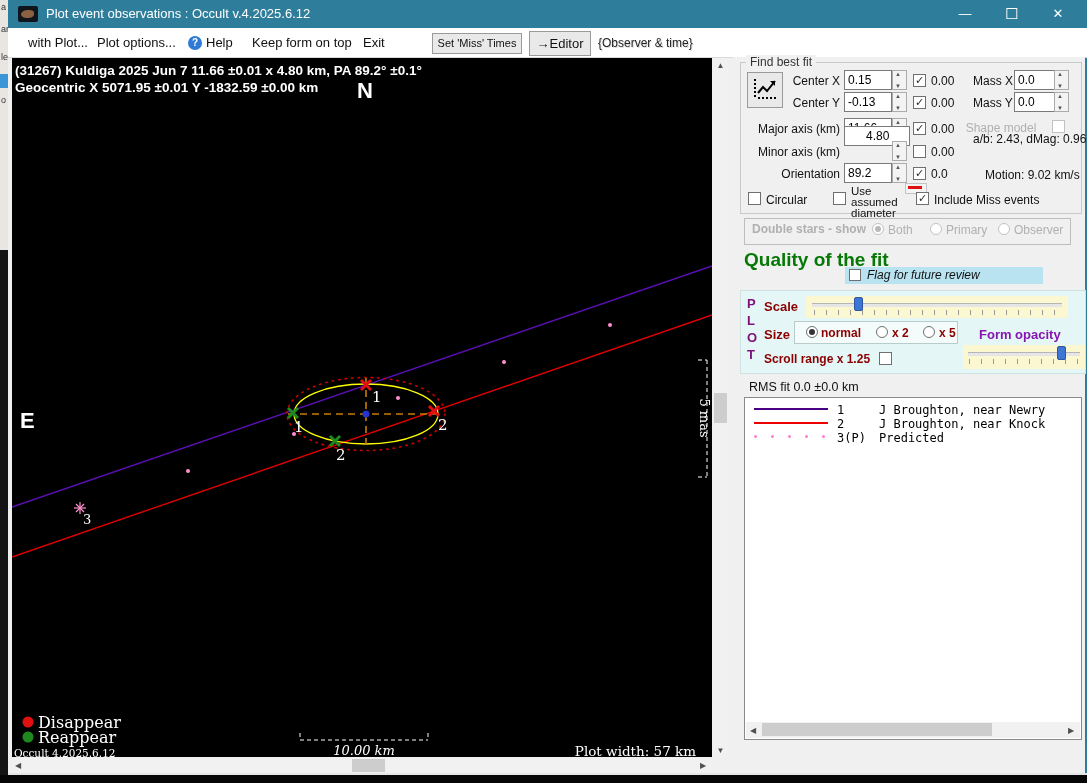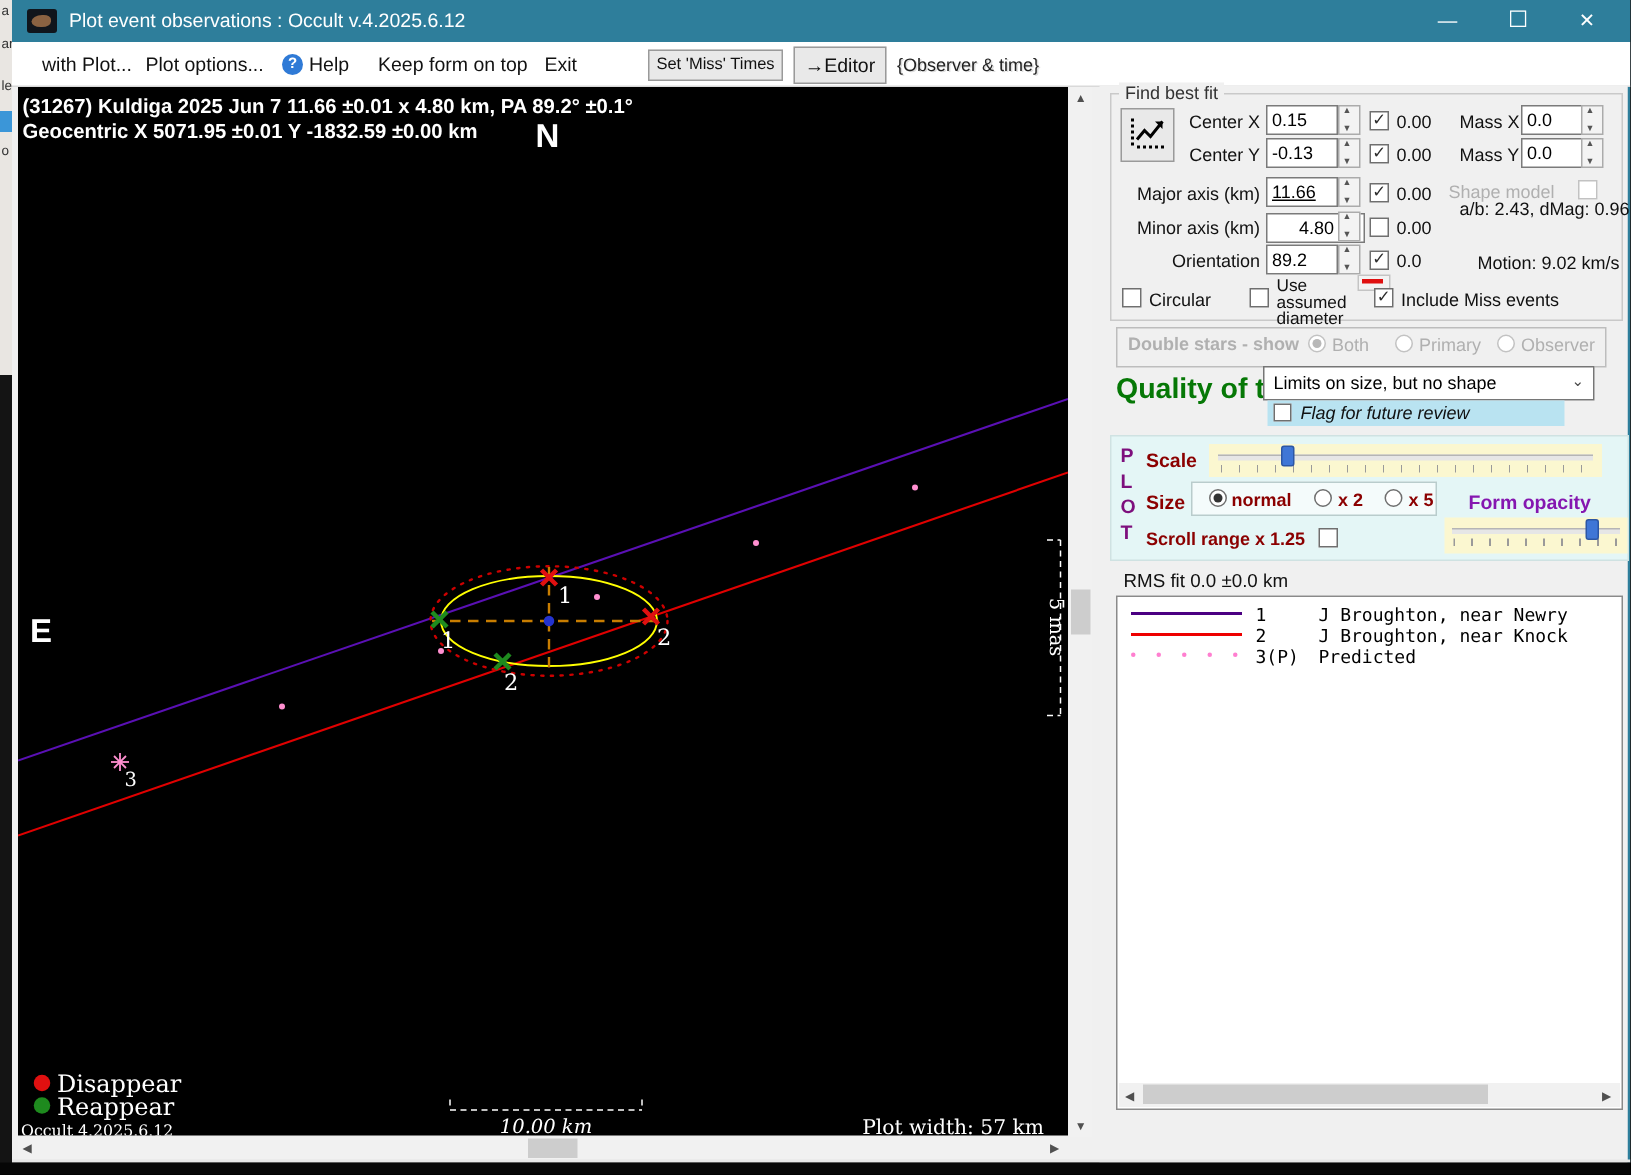"4.80" input.numin { top: 142px -> 126px }
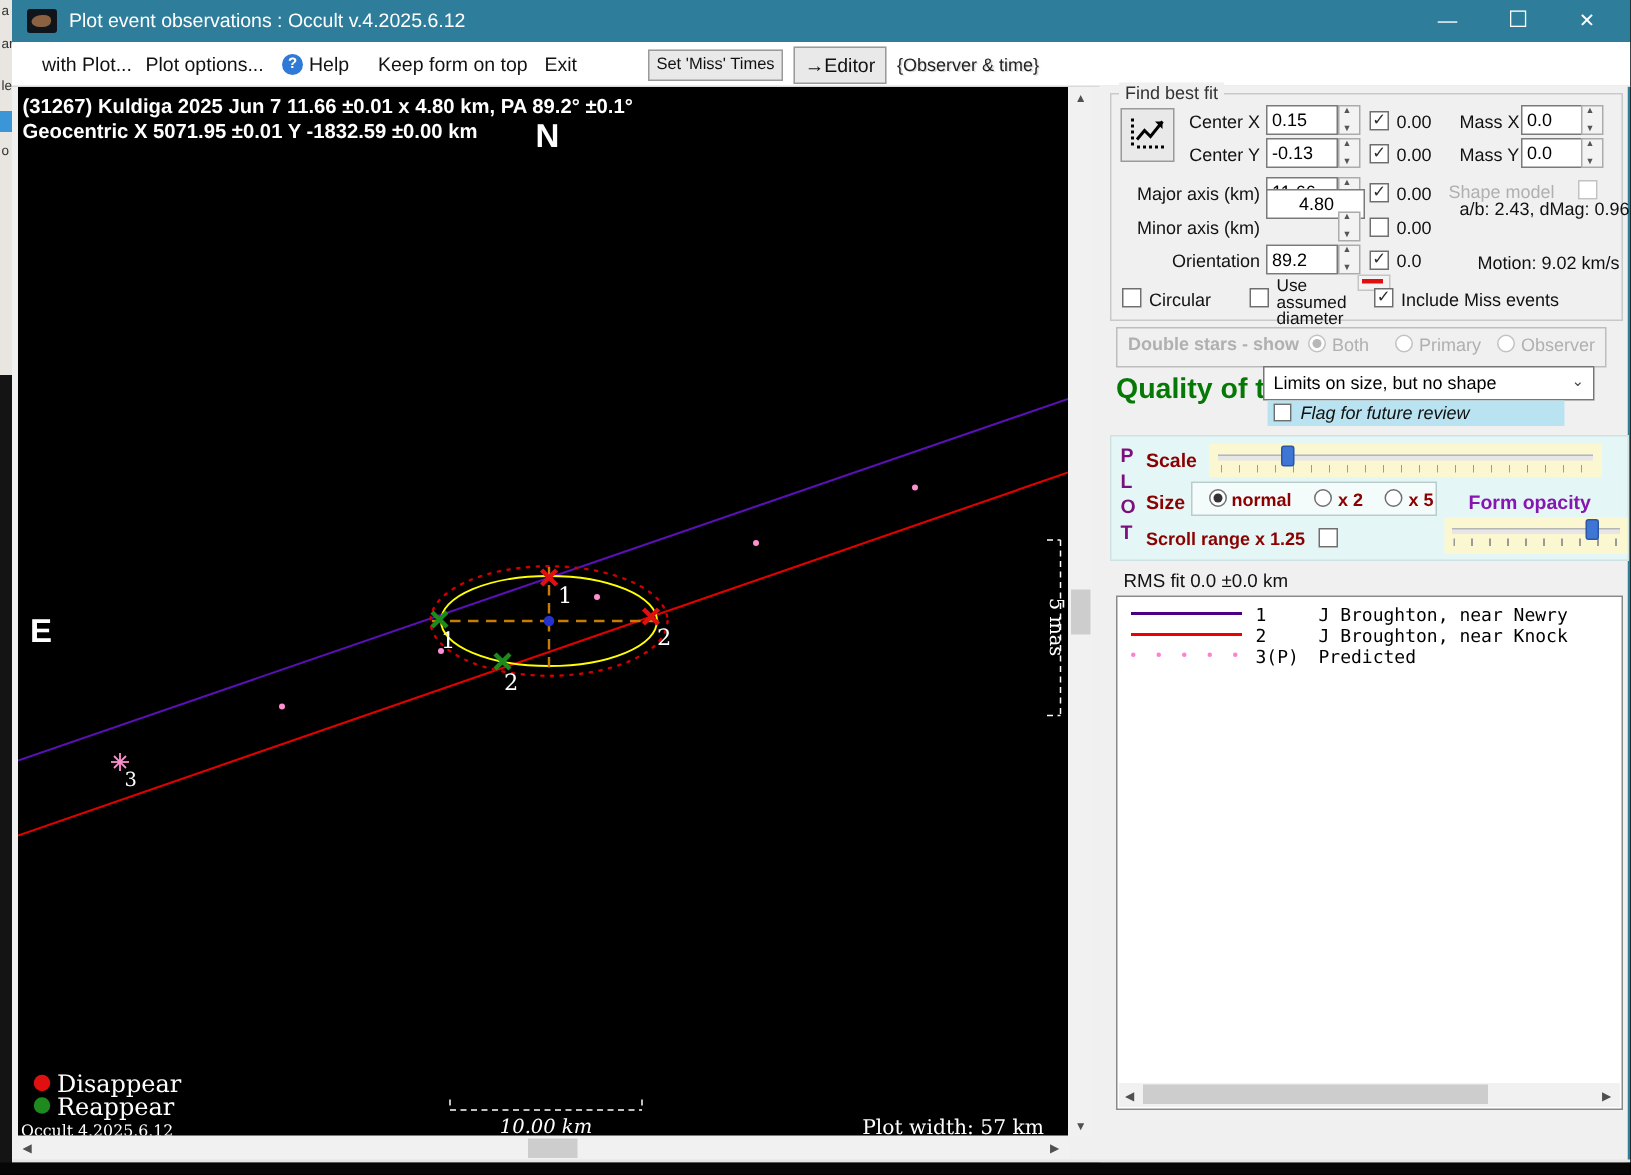"Limits on size, but no" div.sel { html: <div> <span>Limits on size, but no shape</span> <span>⌄</span> </div> -> none }
